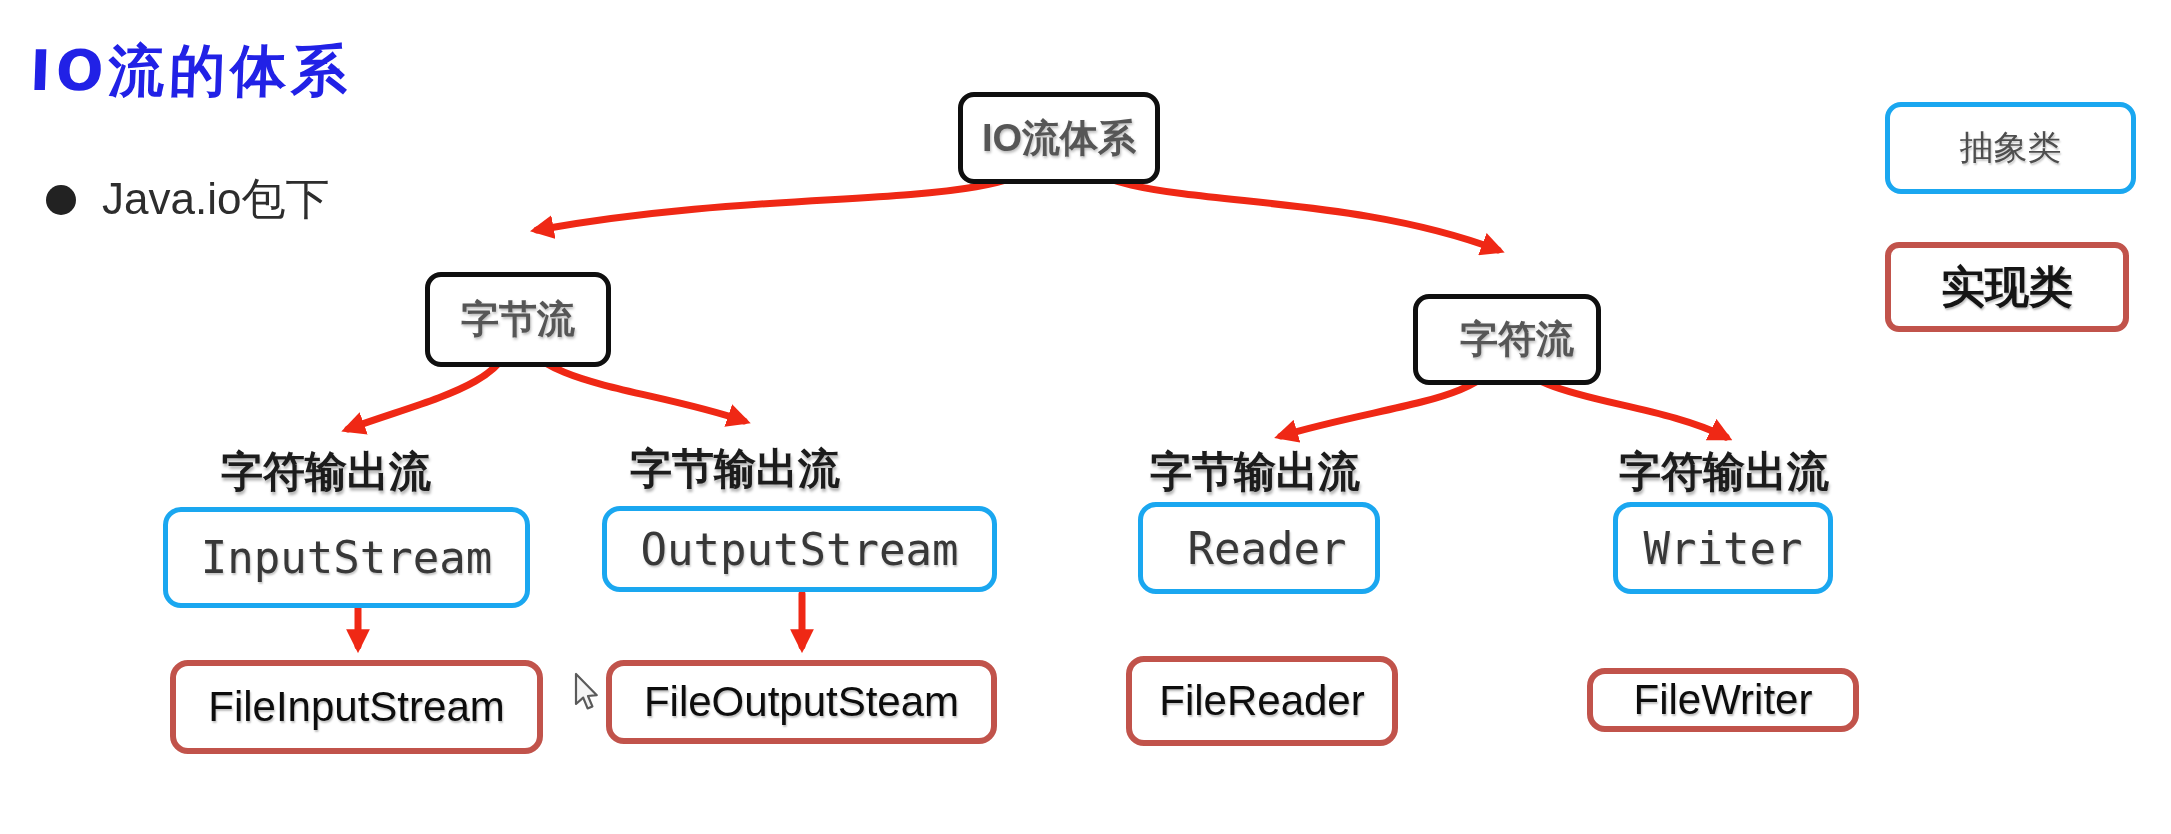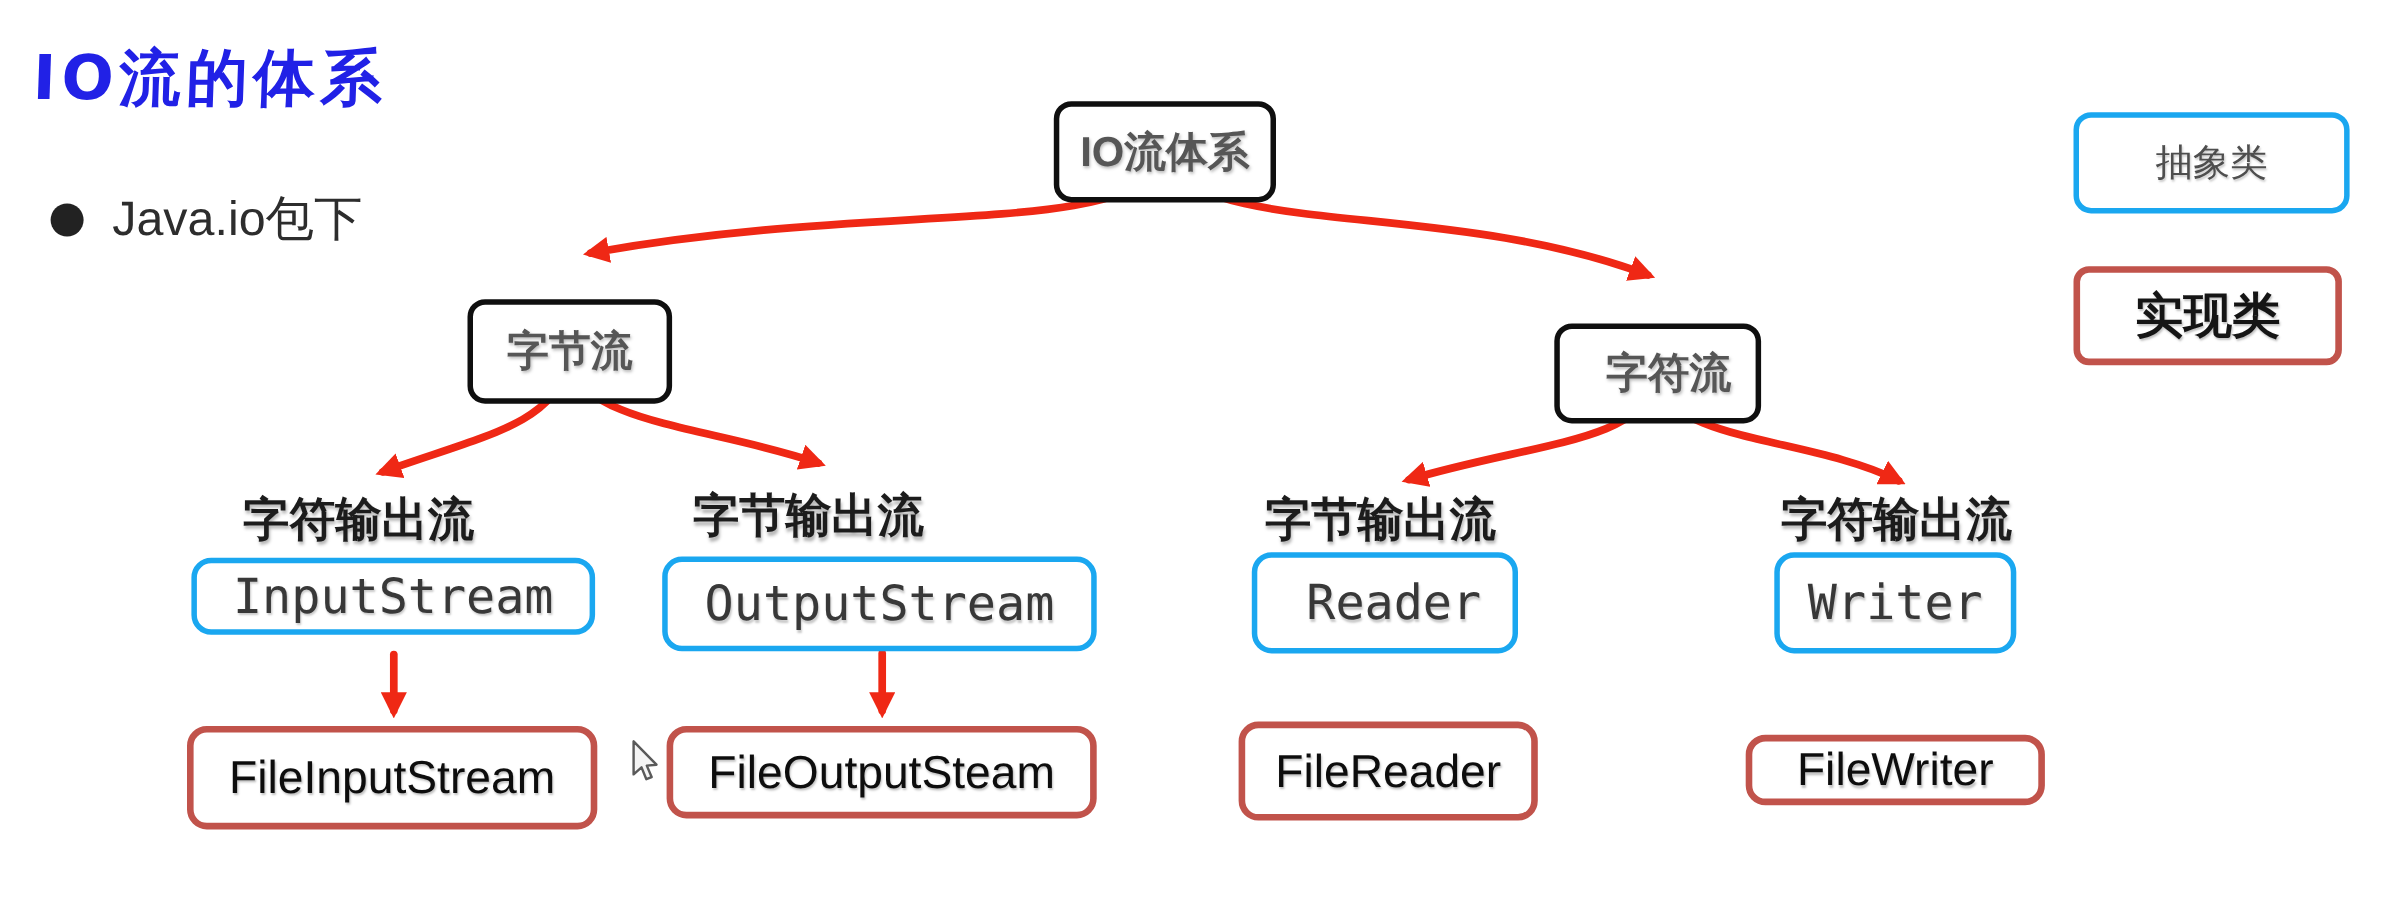"InputStream" .pos-inputstream { height: 70px -> 101px; left: 174px -> 163px }
